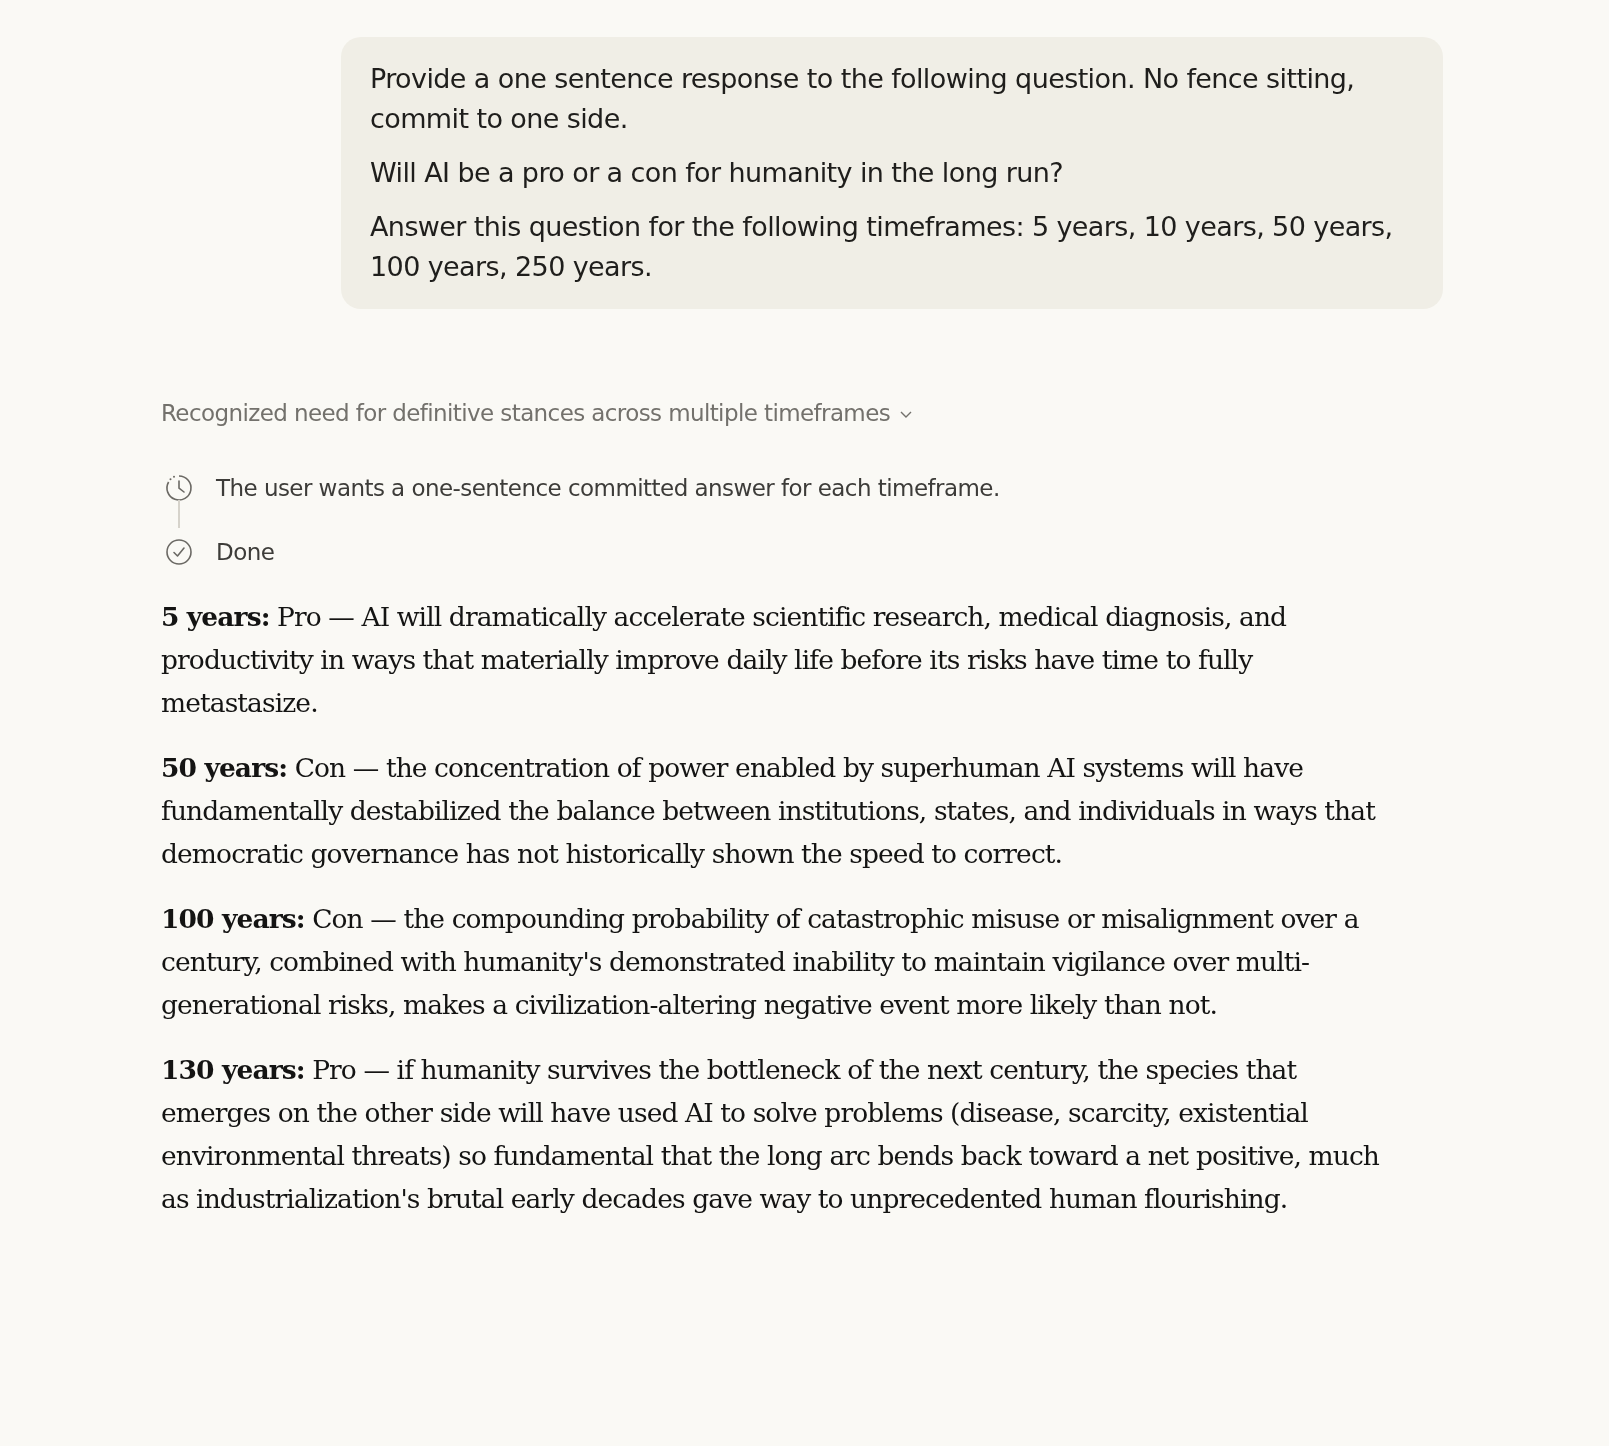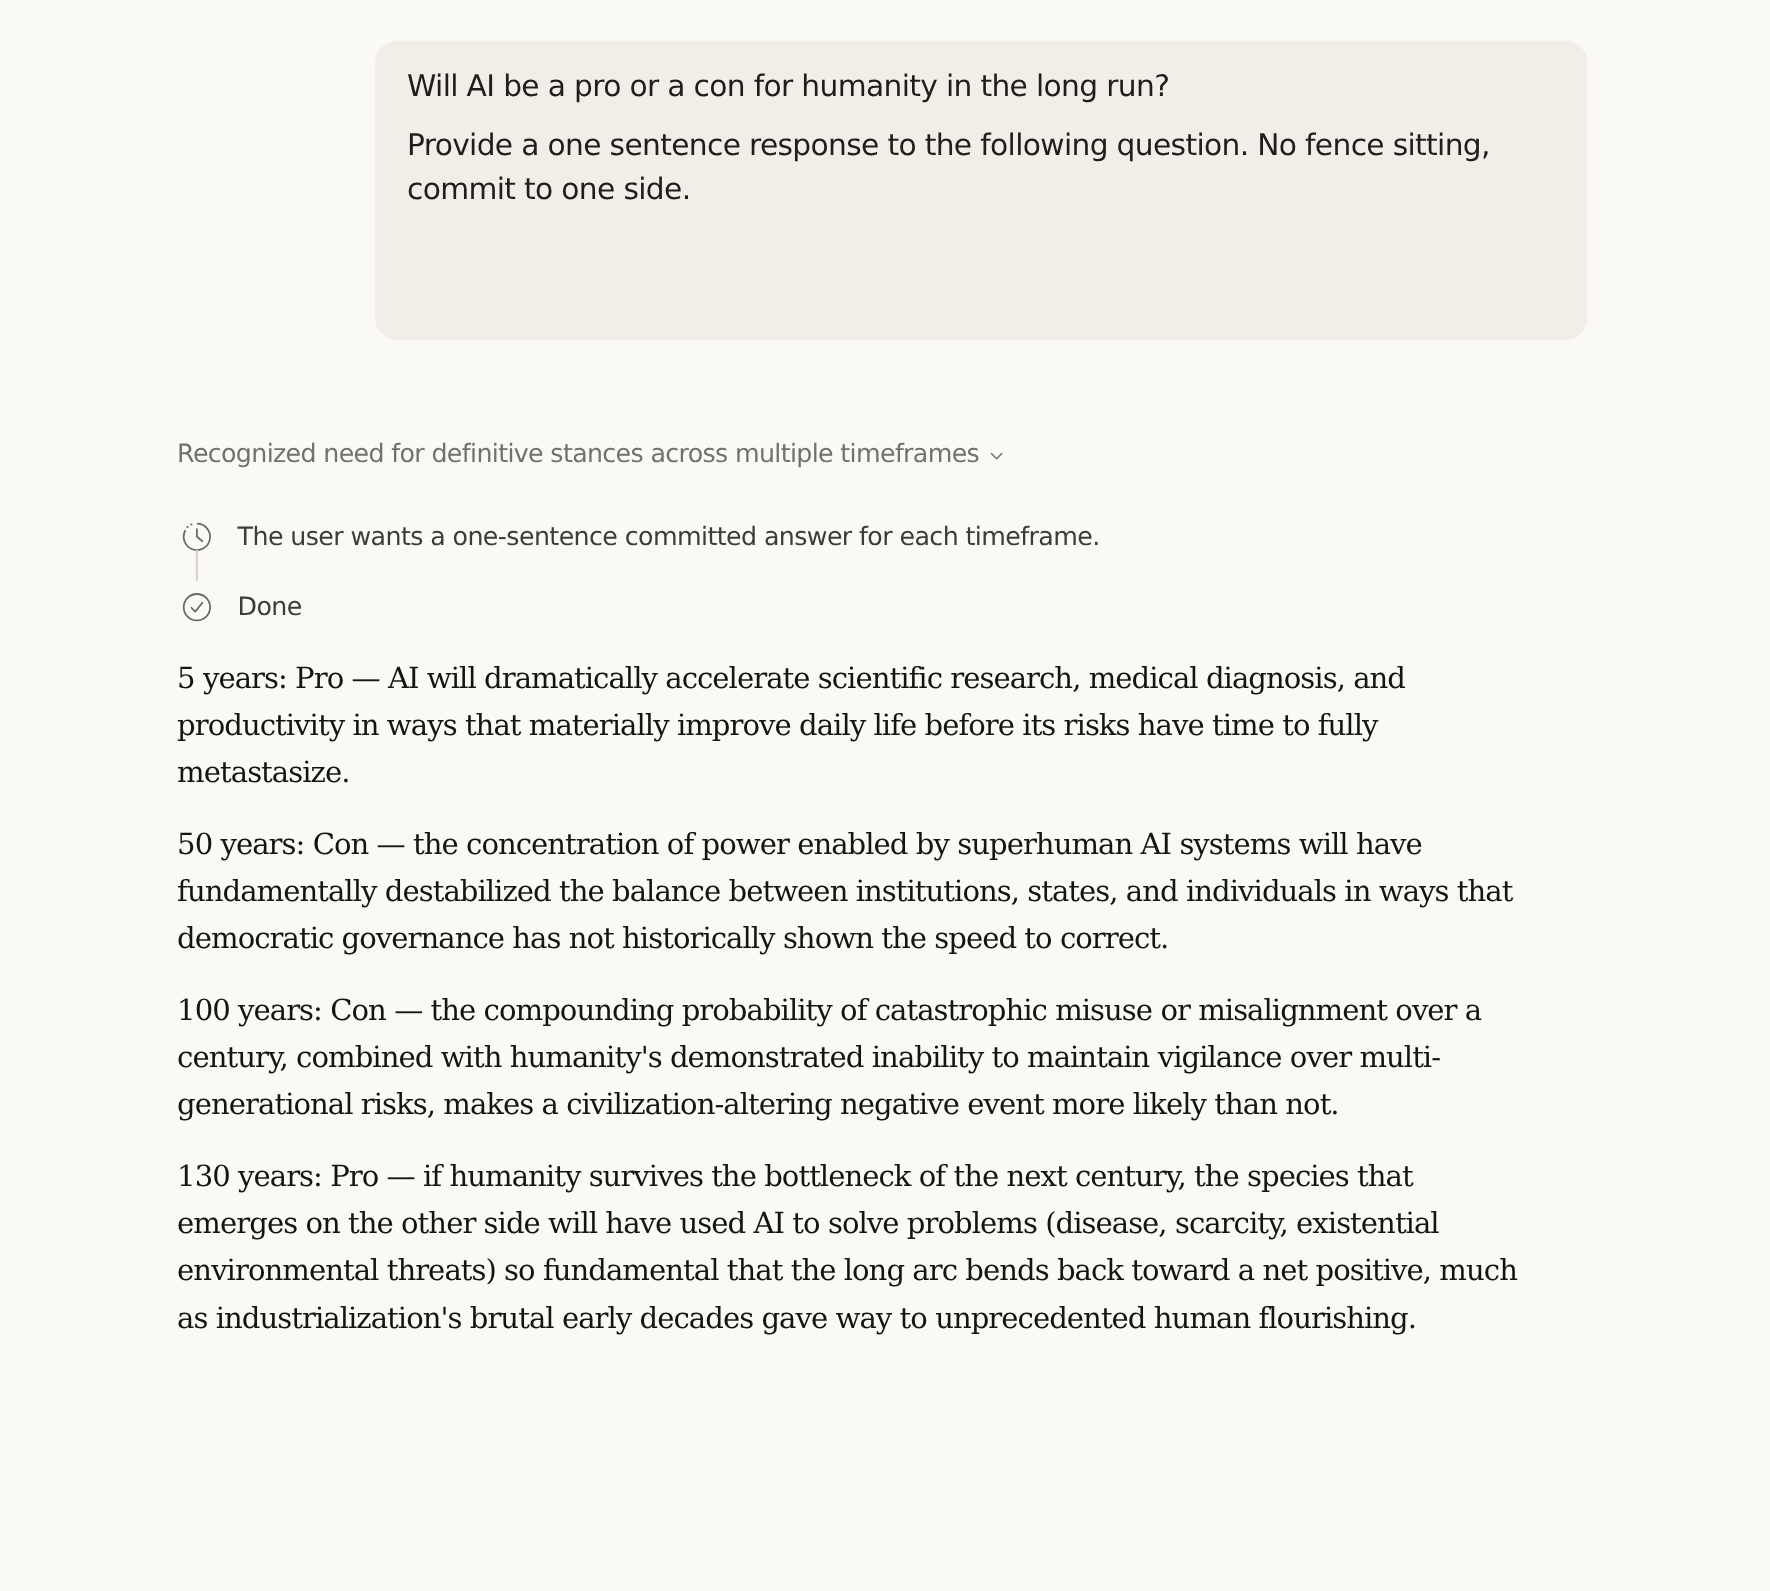"Will AI be a pro" p { order: before "Provide a one sentence response" -> after "Provide a one sentence response" }
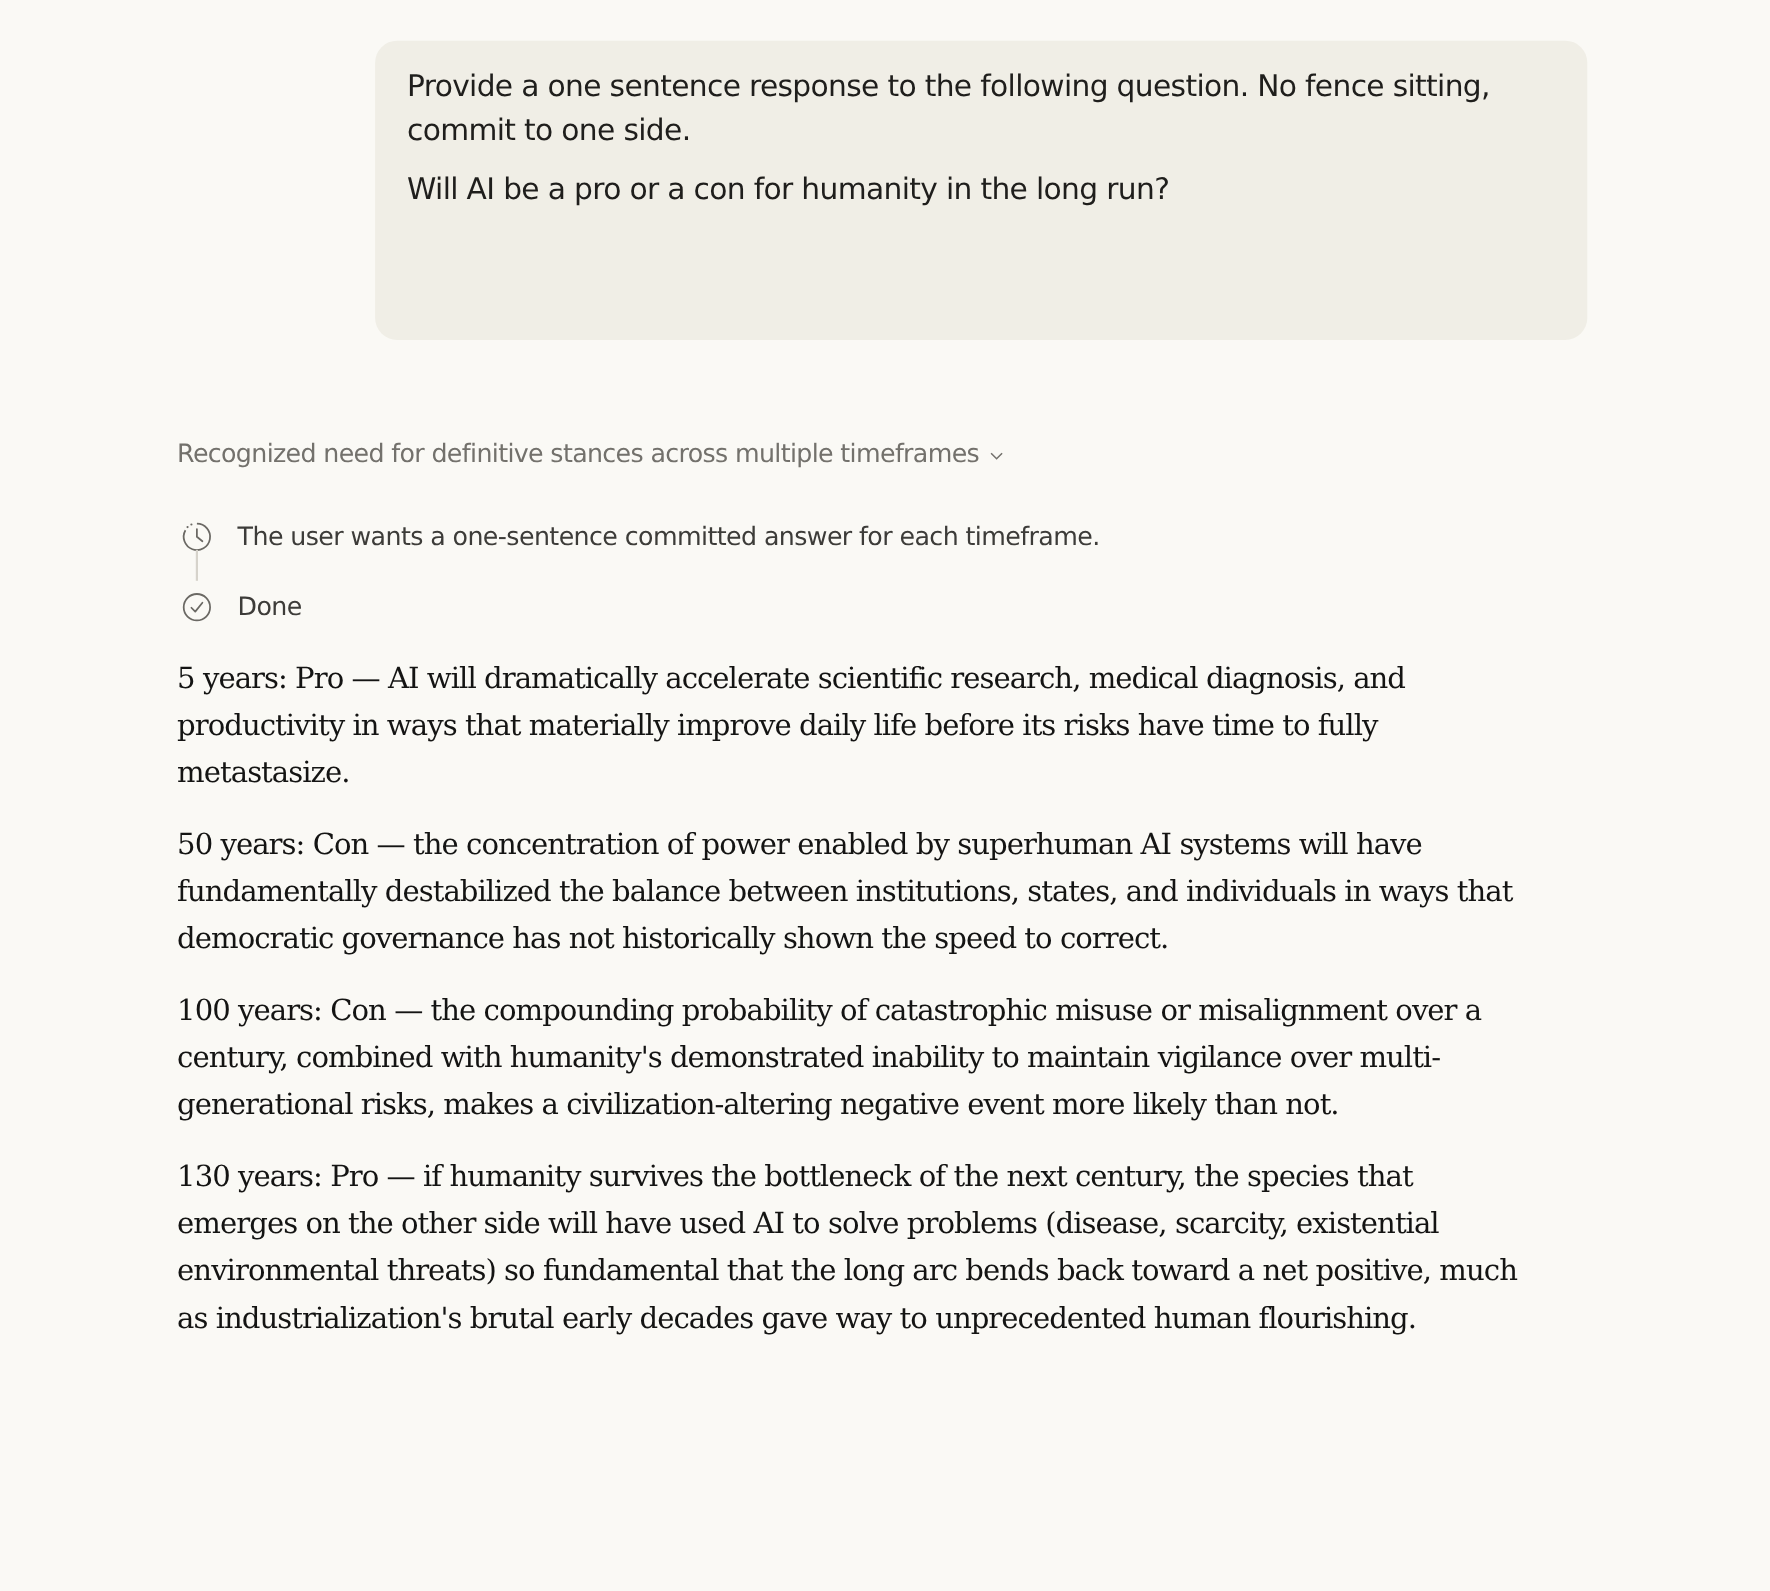"Answer this question for the" p { html: none -> <p>Answer this question for the following timeframes: 5 years, 10 years, 50 years, 100 years, 250 years.</p> }
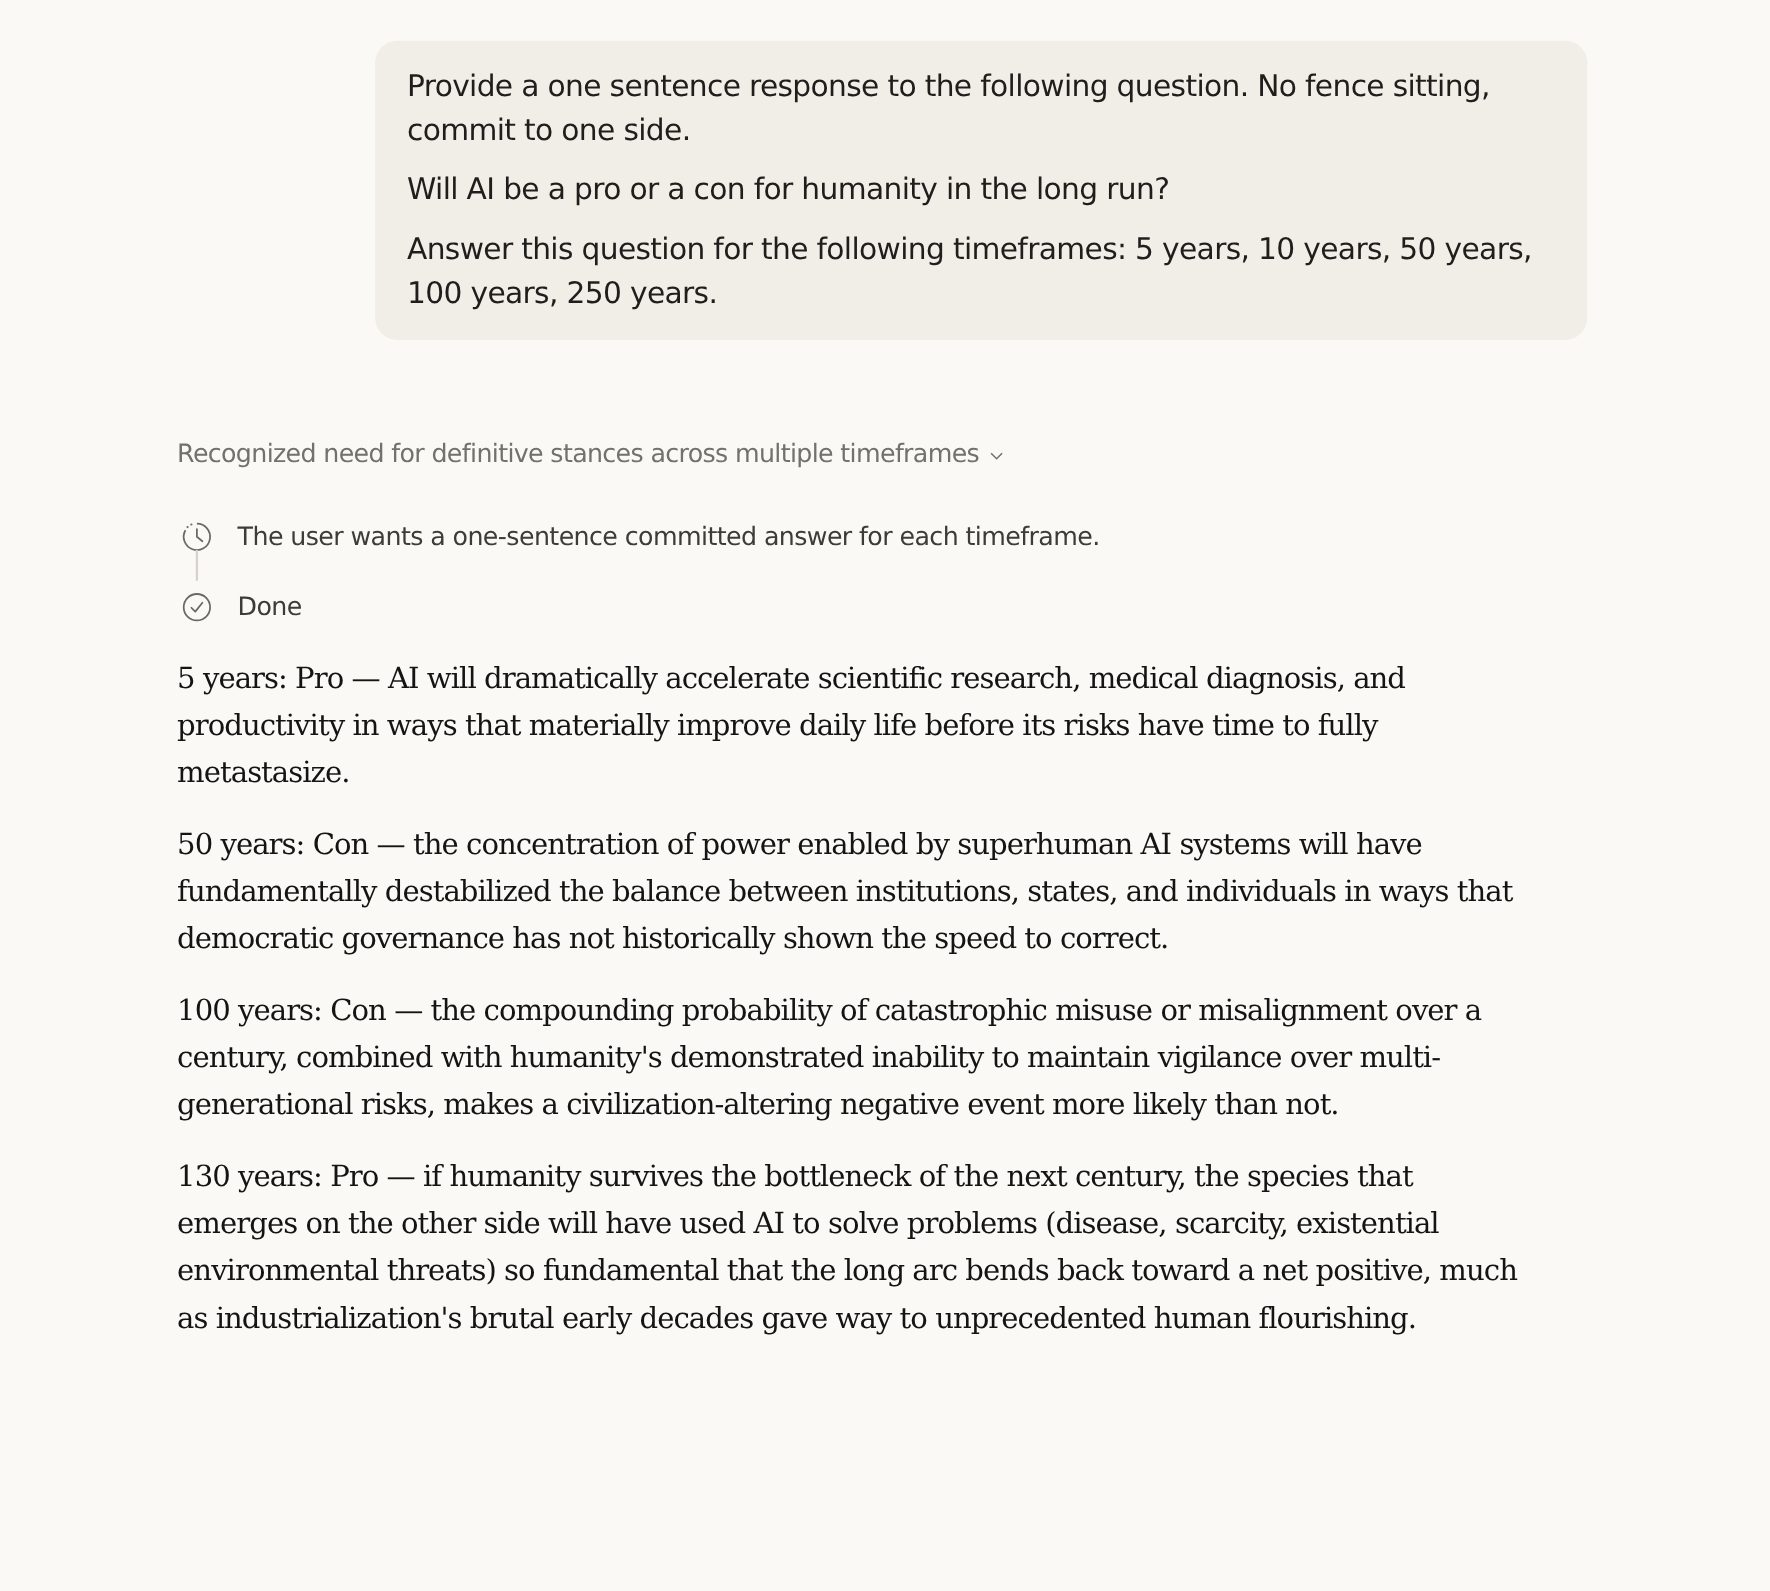"5 years:" .answer b { font-weight: normal -> bold }
